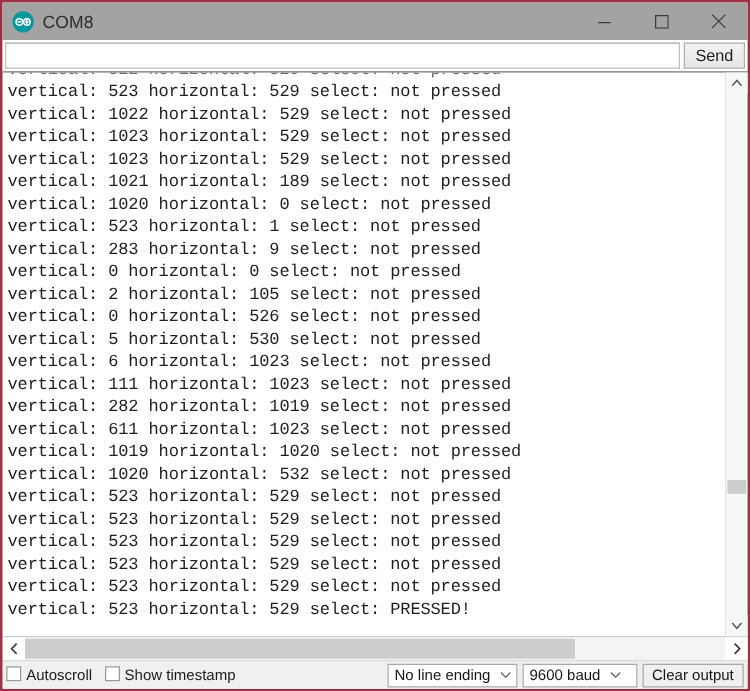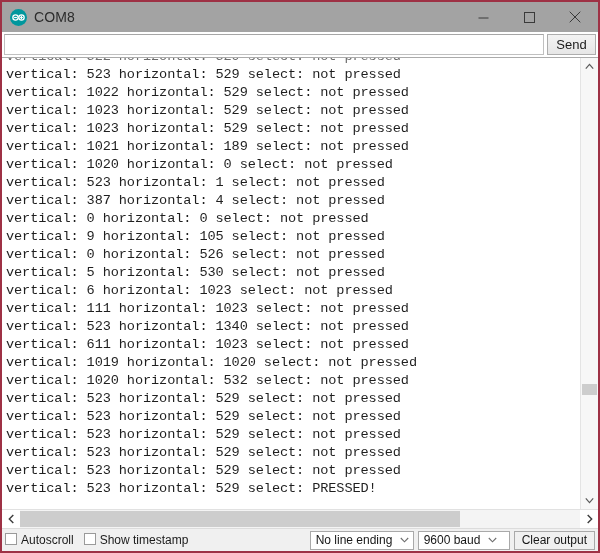"vertical: 387 horizontal: 4 select:" div.log-line { text: 387 horizontal: 4 -> 283 horizontal: 9 }
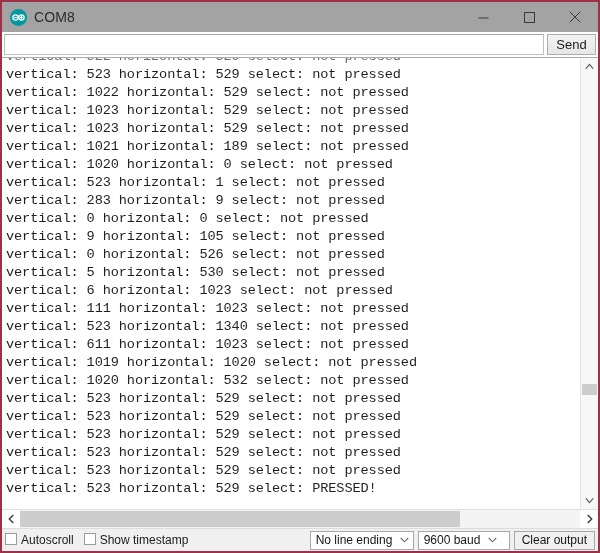"vertical: 9 horizontal: 105 select:" div.log-line { text: 9 -> 2 }
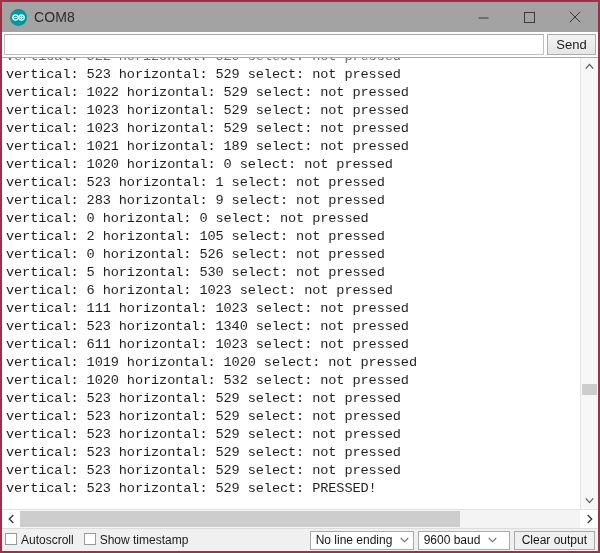"vertical: 523 horizontal: 1340 select:" div.log-line { text: 523 horizontal: 1340 -> 282 horizontal: 1019 }
